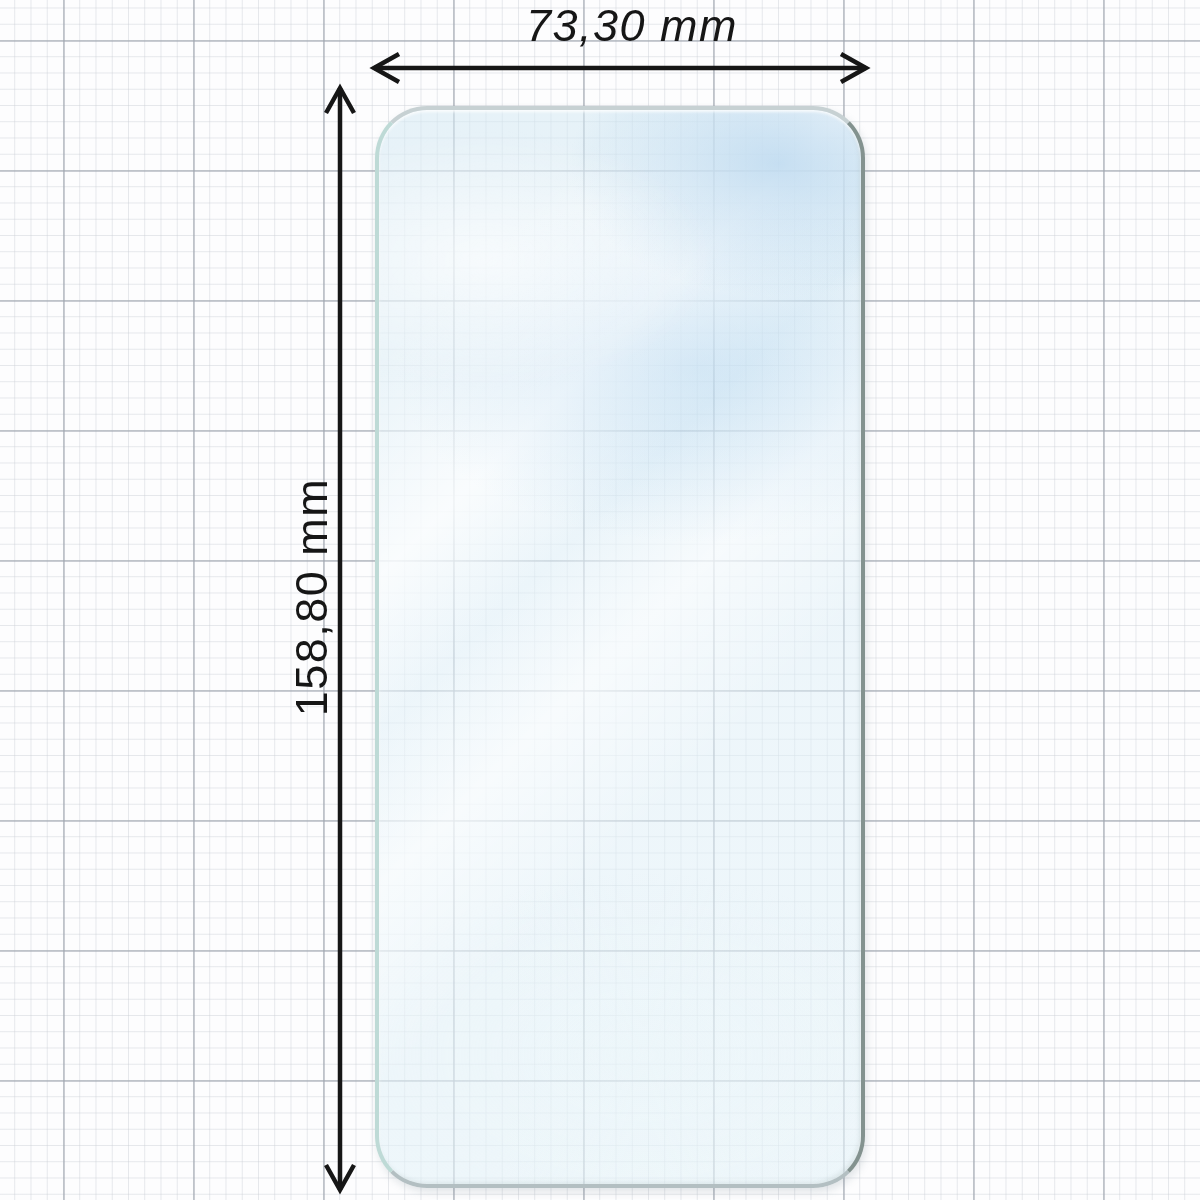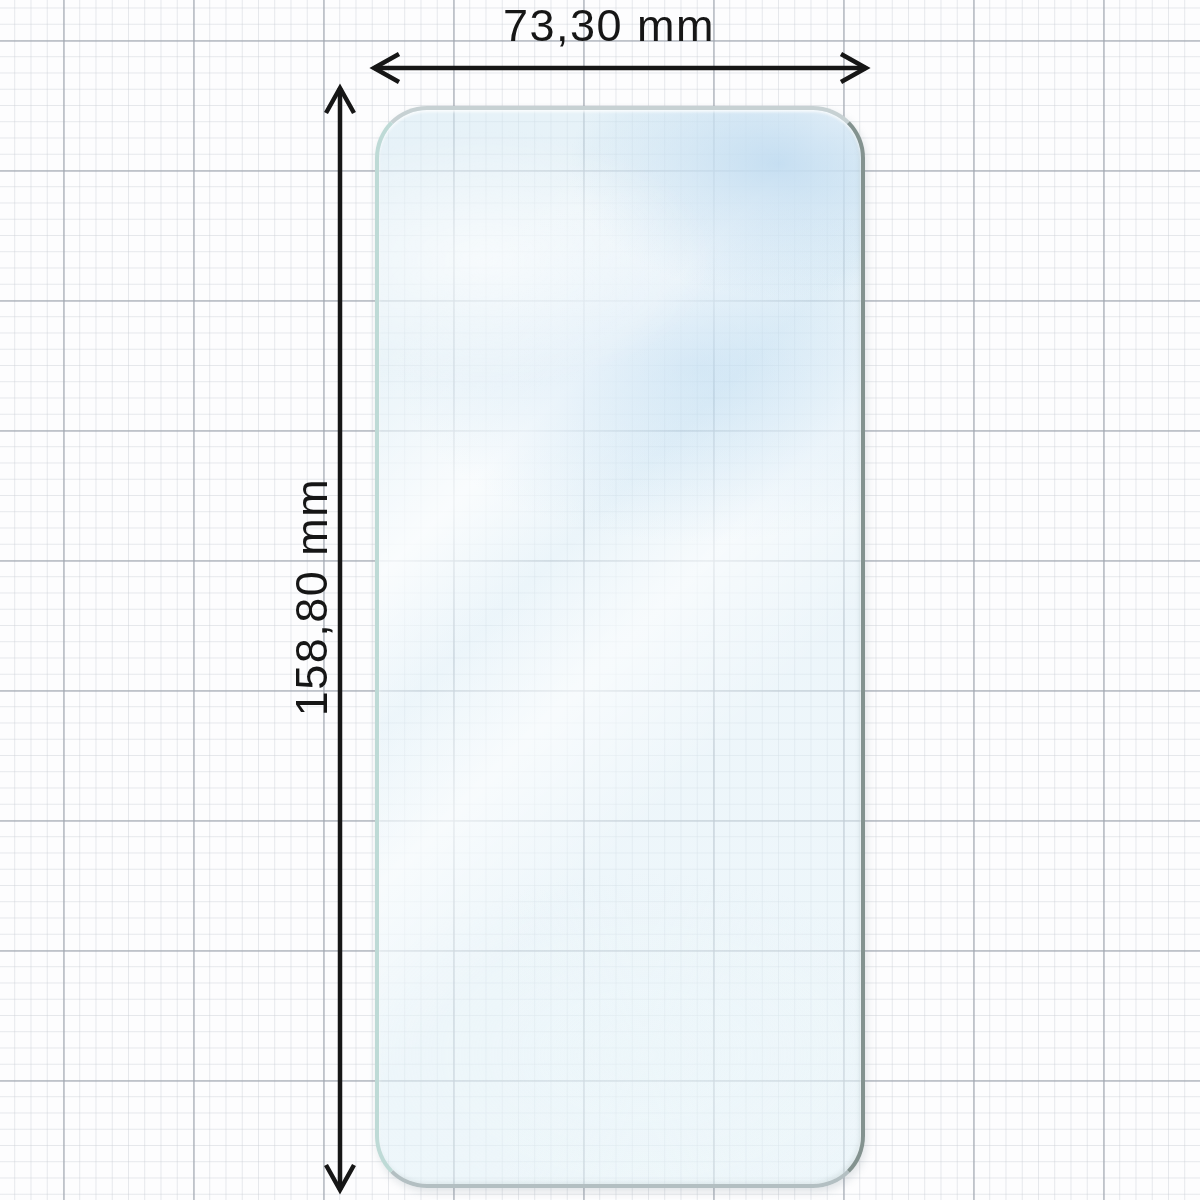"73,30 mm" .dim-label.width { font-style: none -> italic; left: 609px -> 632px }
